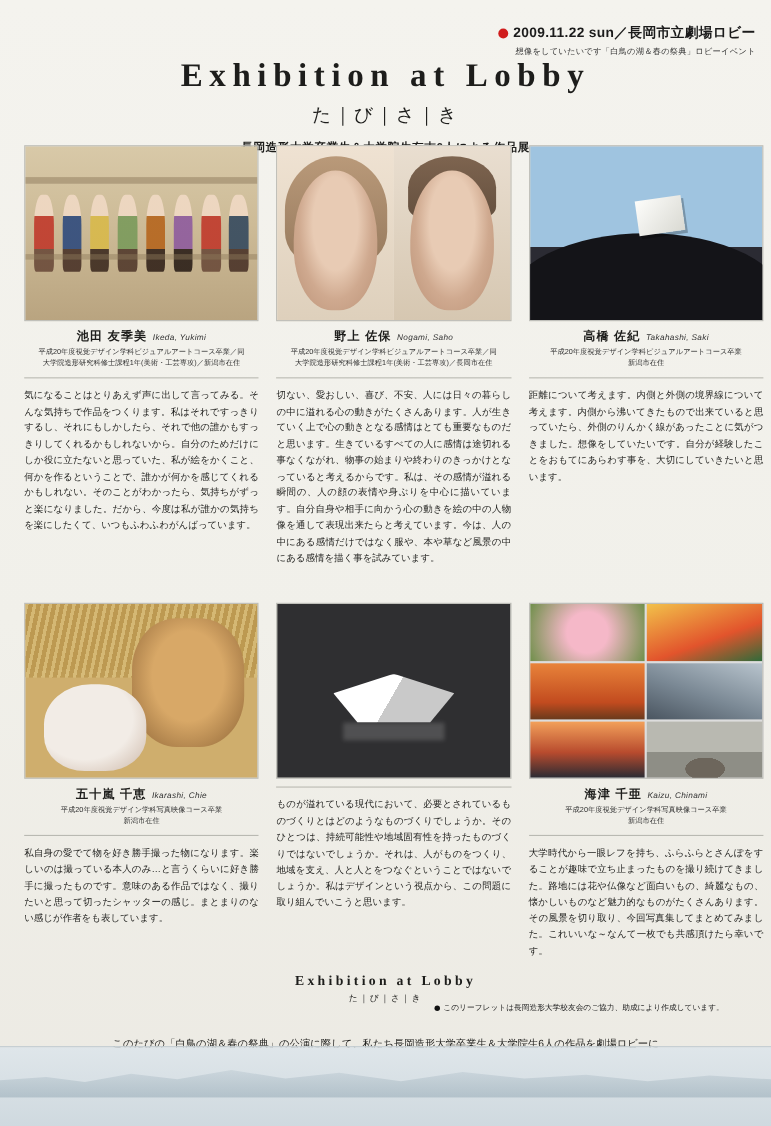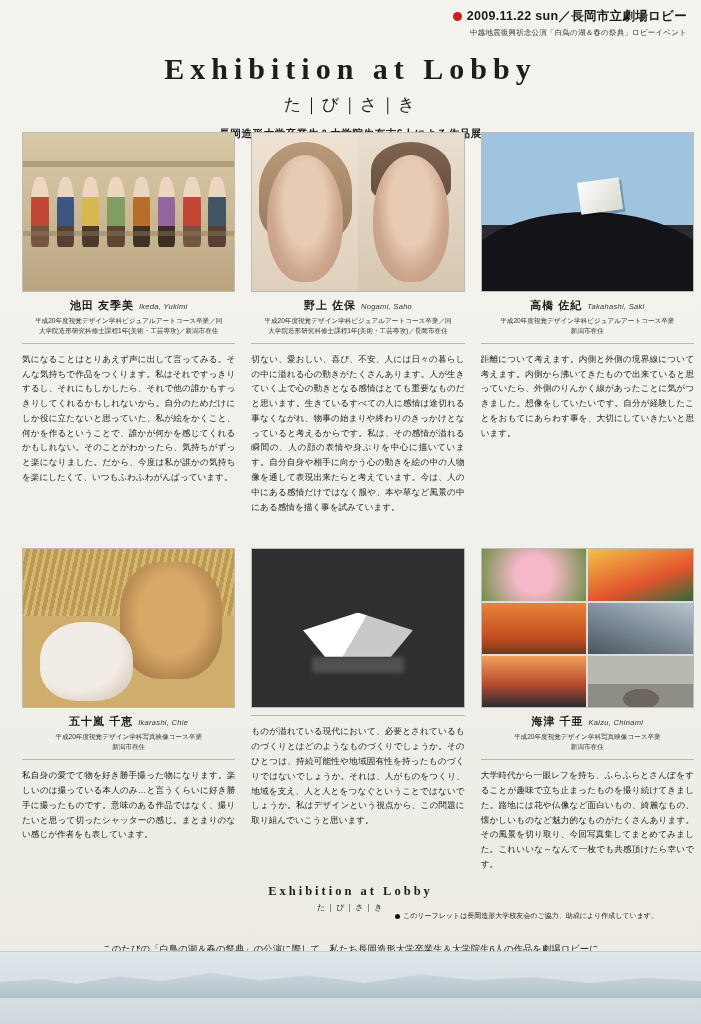"2009.11.22 sun／長岡市立劇場ロビー" .top-event { top: 8px -> 22px }
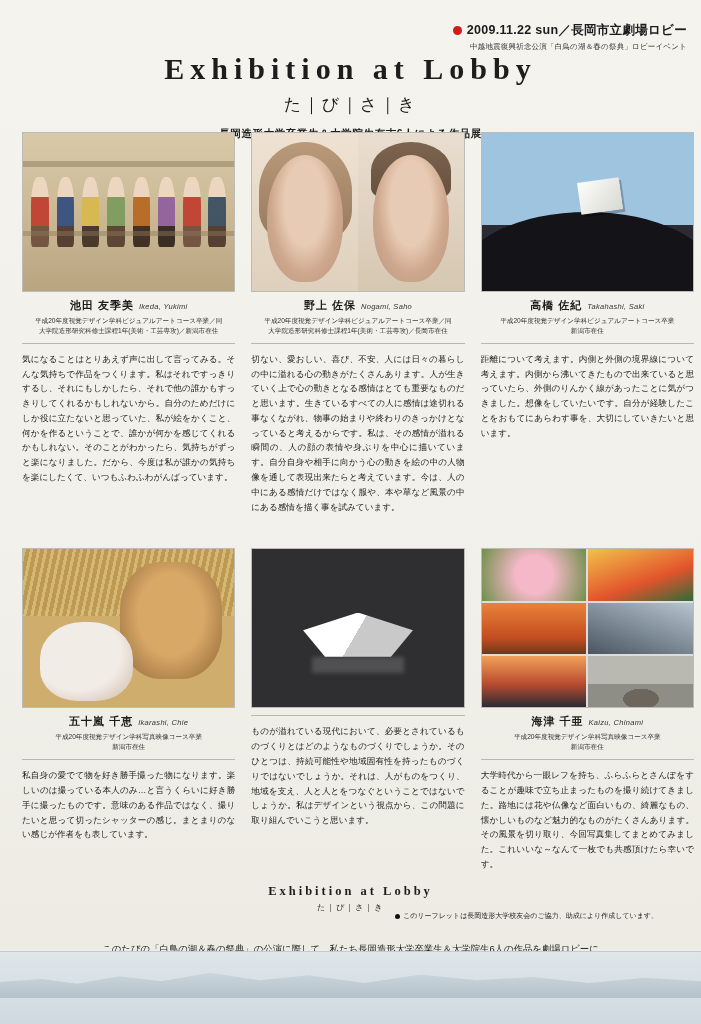"中越地震復興祈念公演「白鳥の湖＆春の祭典」ロビーイベント" div.sub { text: 中越地震復興祈念公演 -> 想像をしていたいです }
